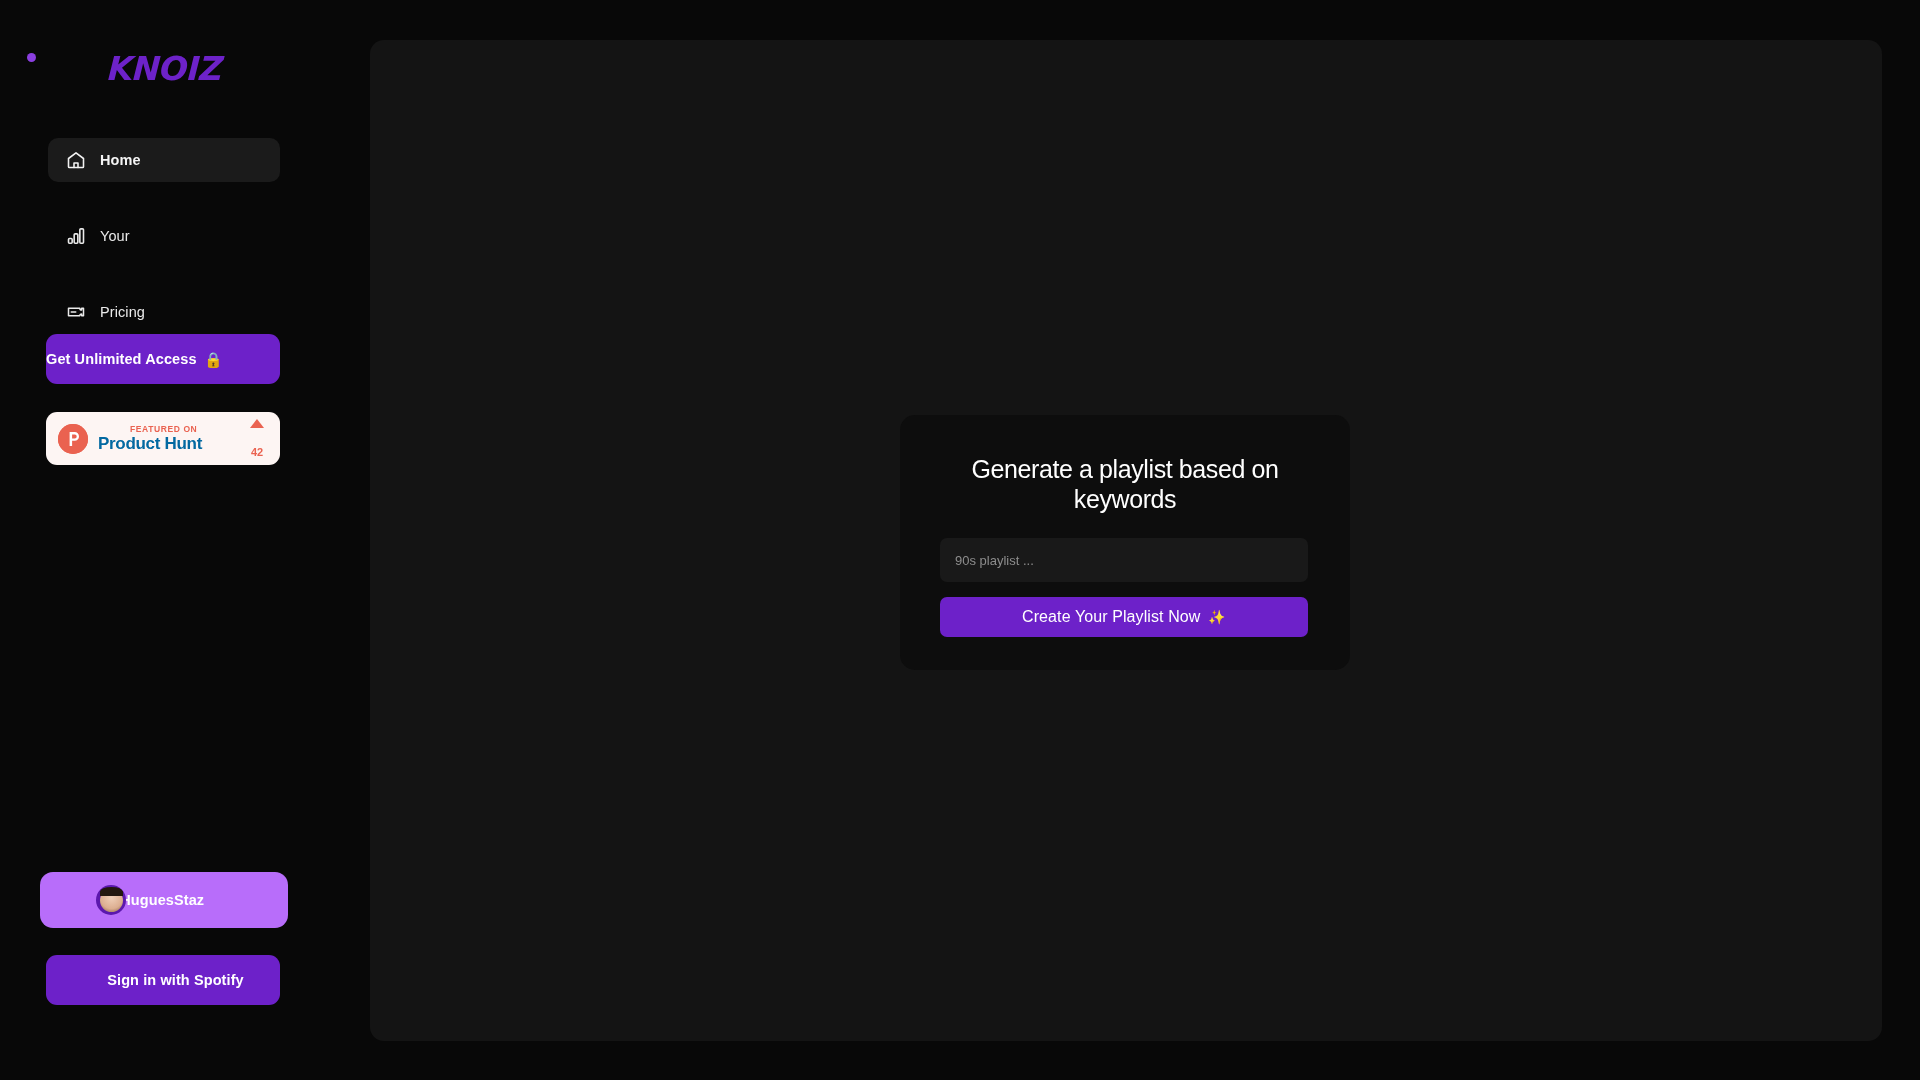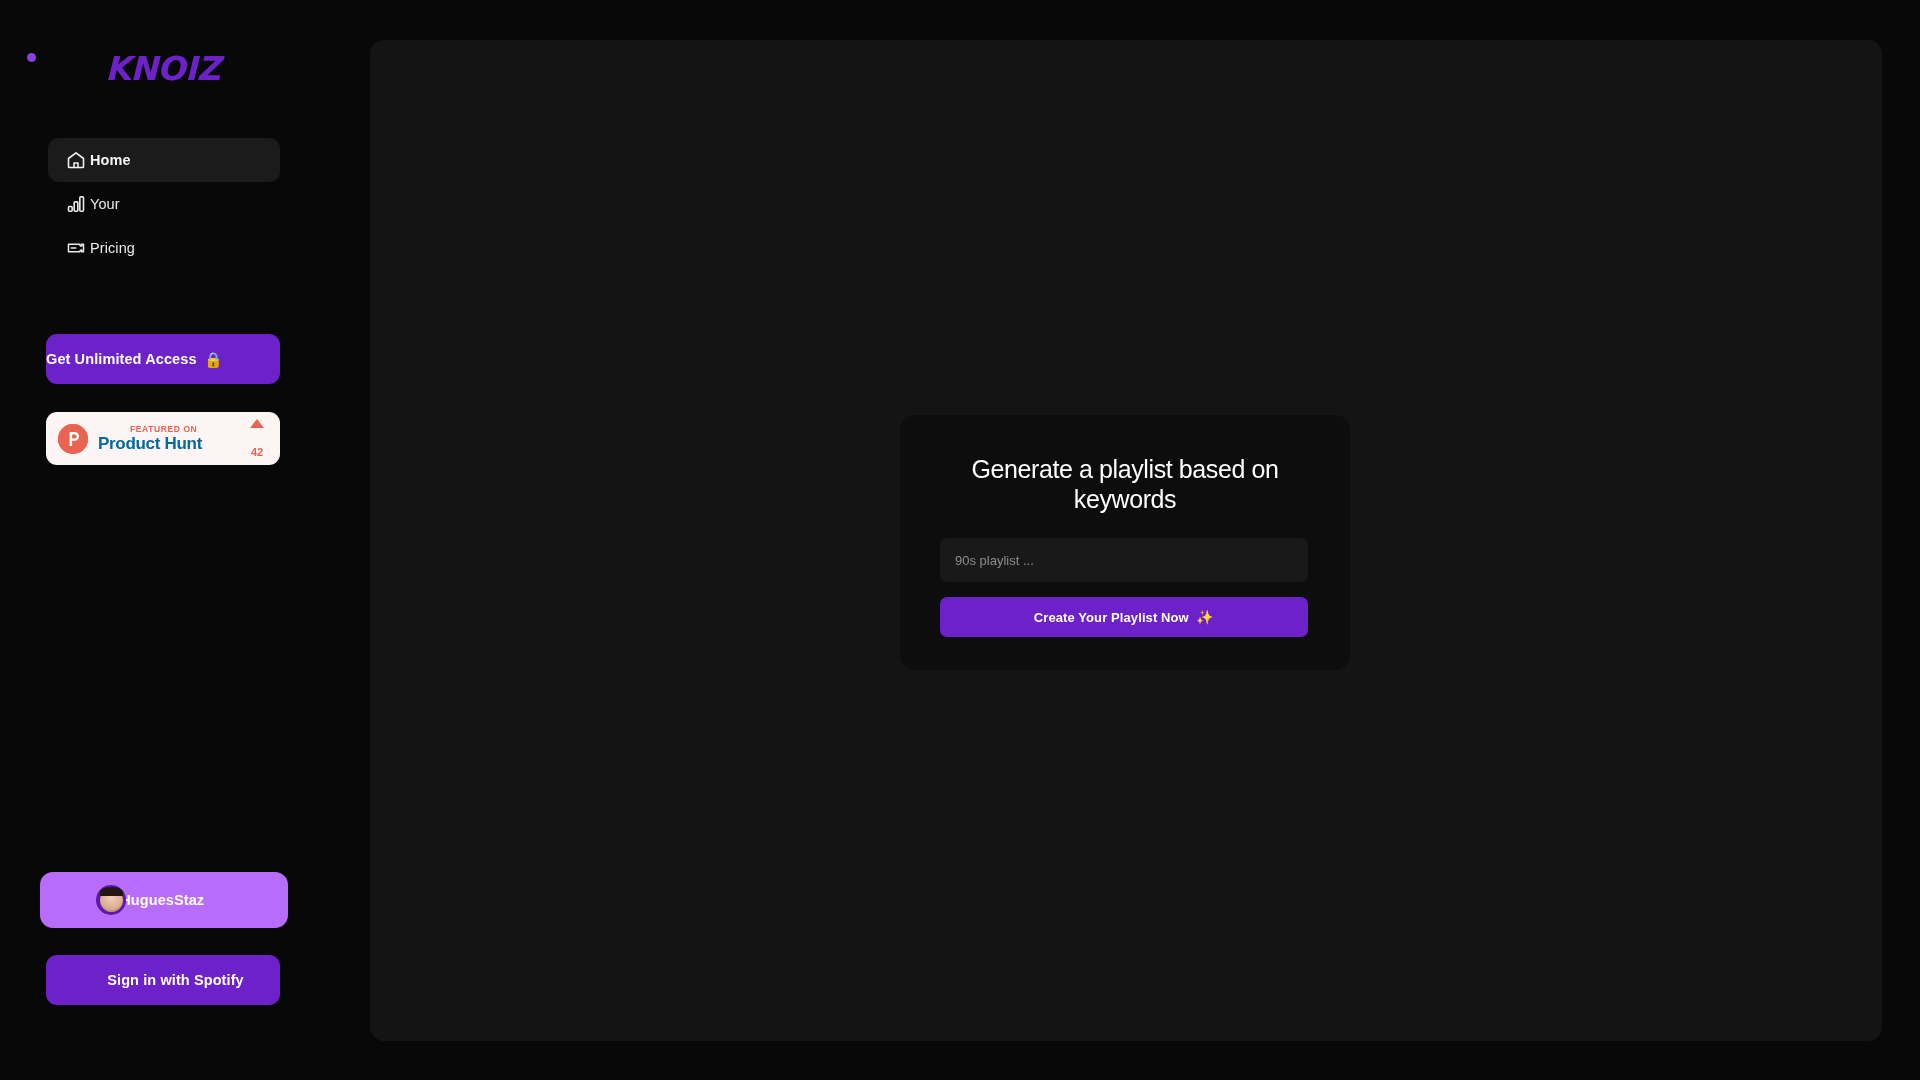"Home" .nav-item { gap: 4px -> 14px; margin-bottom: 0 -> 32px }
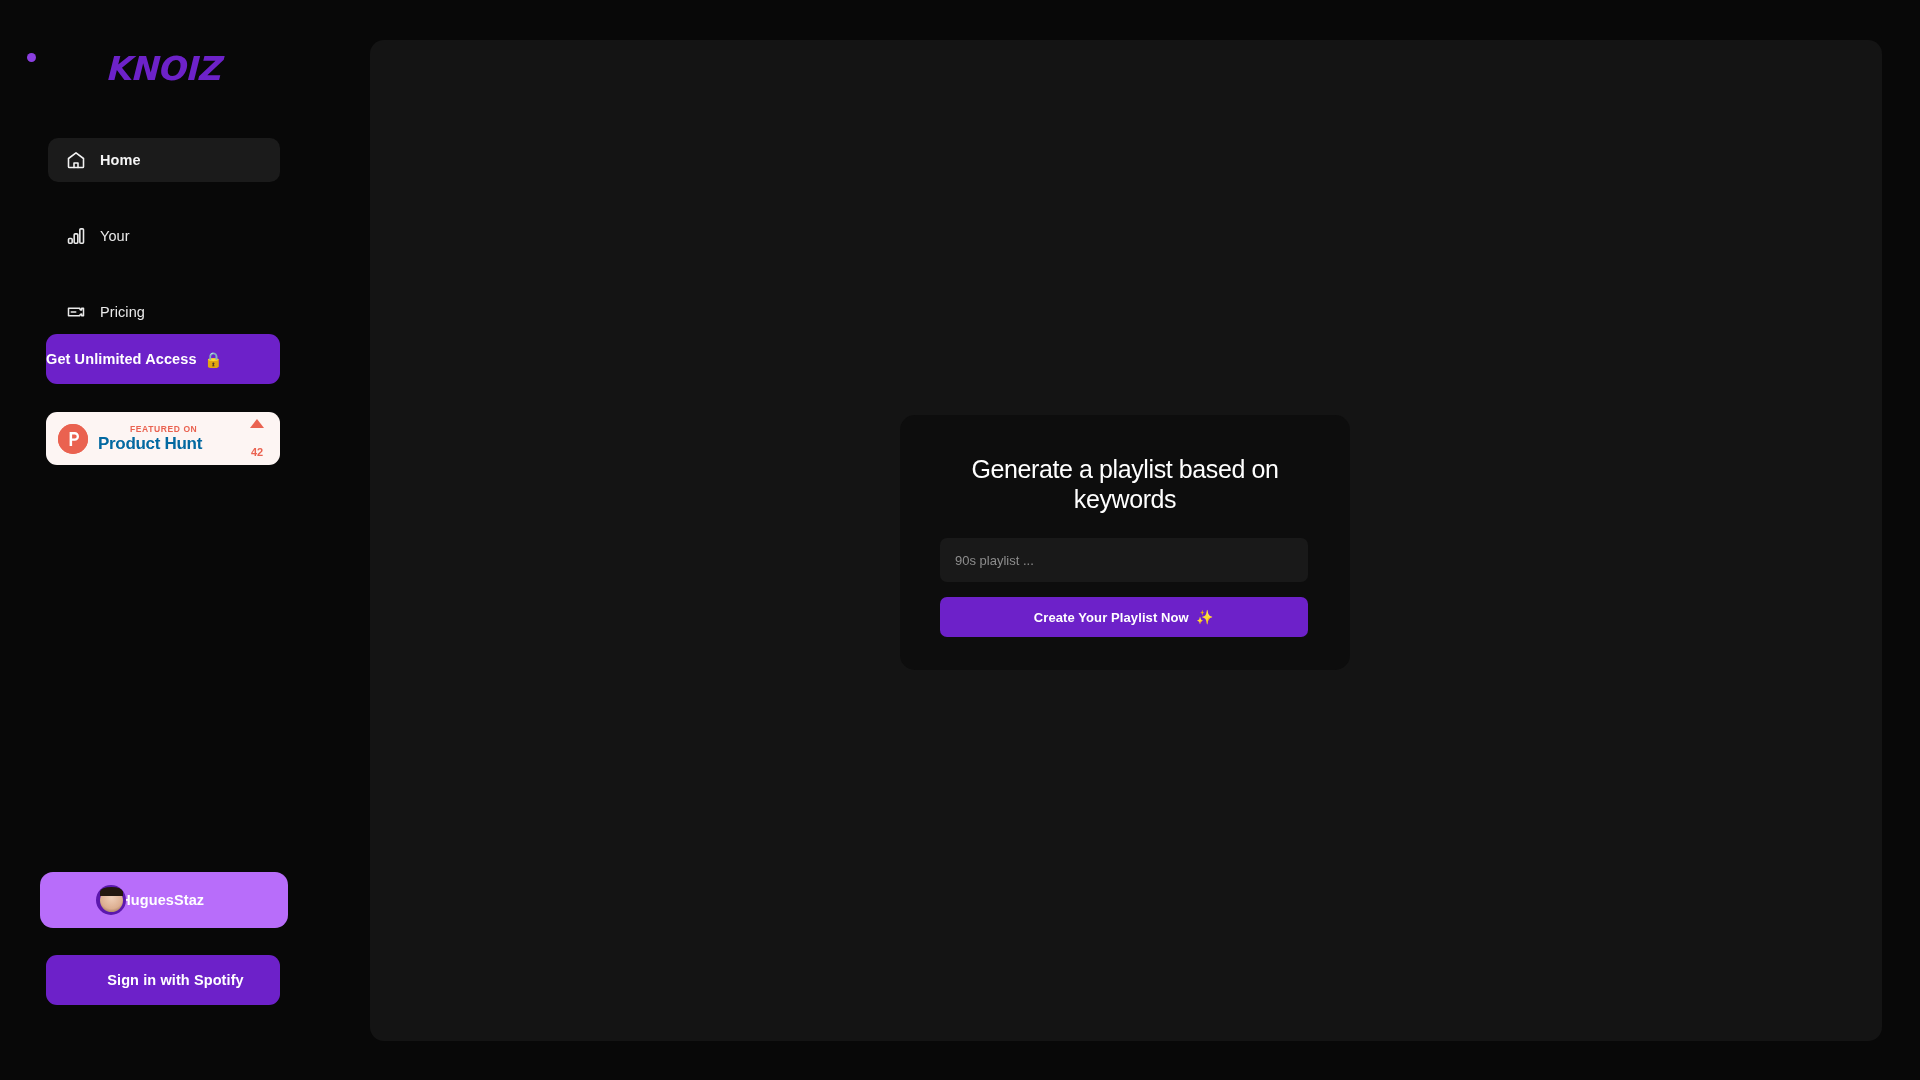"Create Your Playlist Now" .gen-submit .lbl { font-size: 13px -> 16px; font-weight: bold -> normal }
